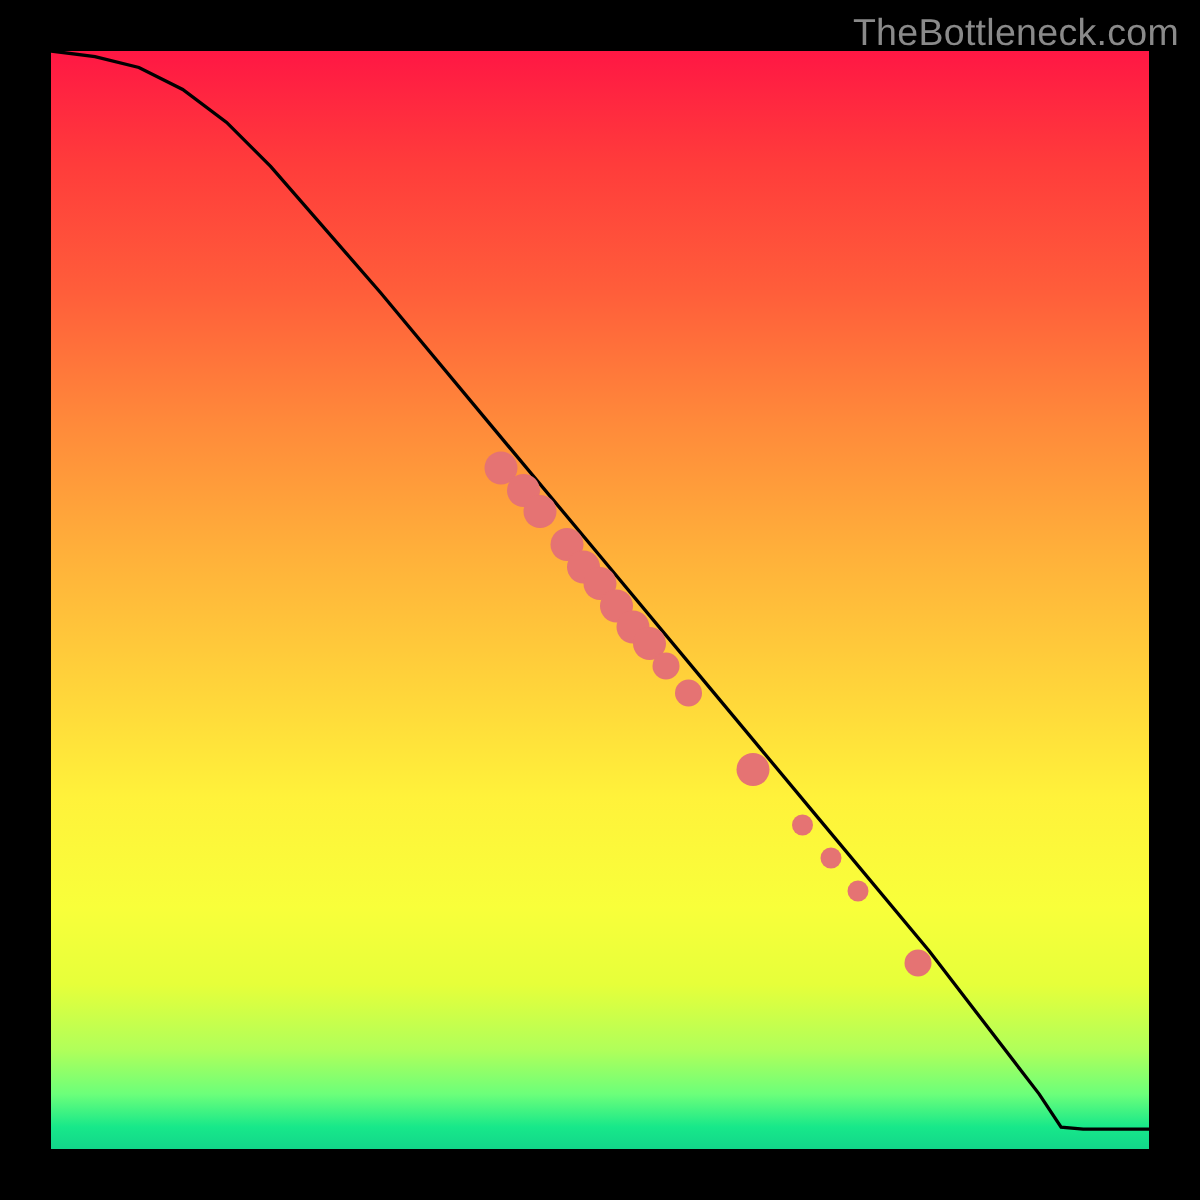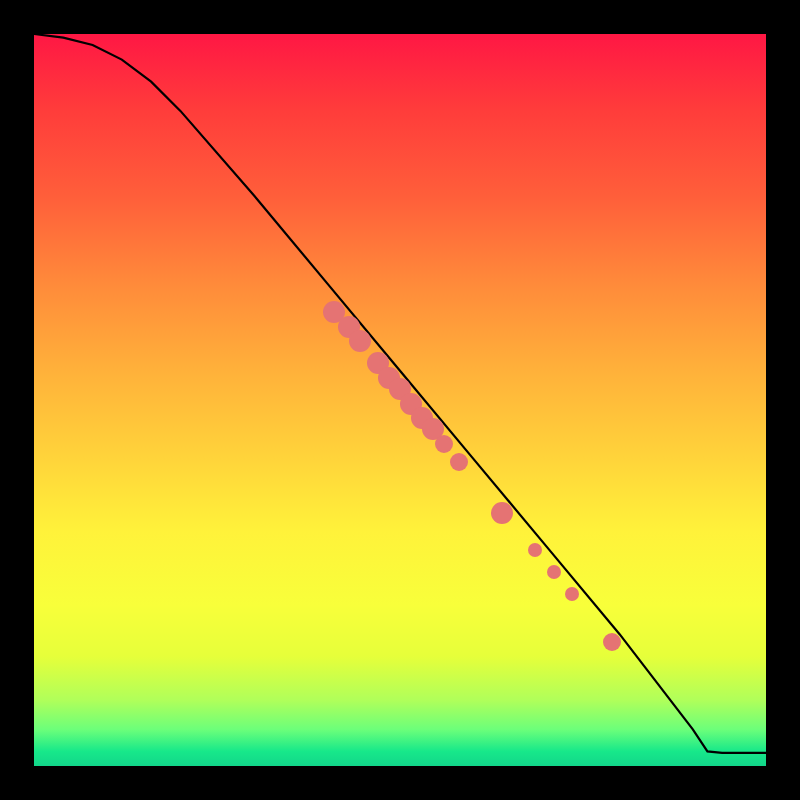"TheBottleneck.com" div.watermark { html: none -> <div>TheBottleneck.com</div> }
